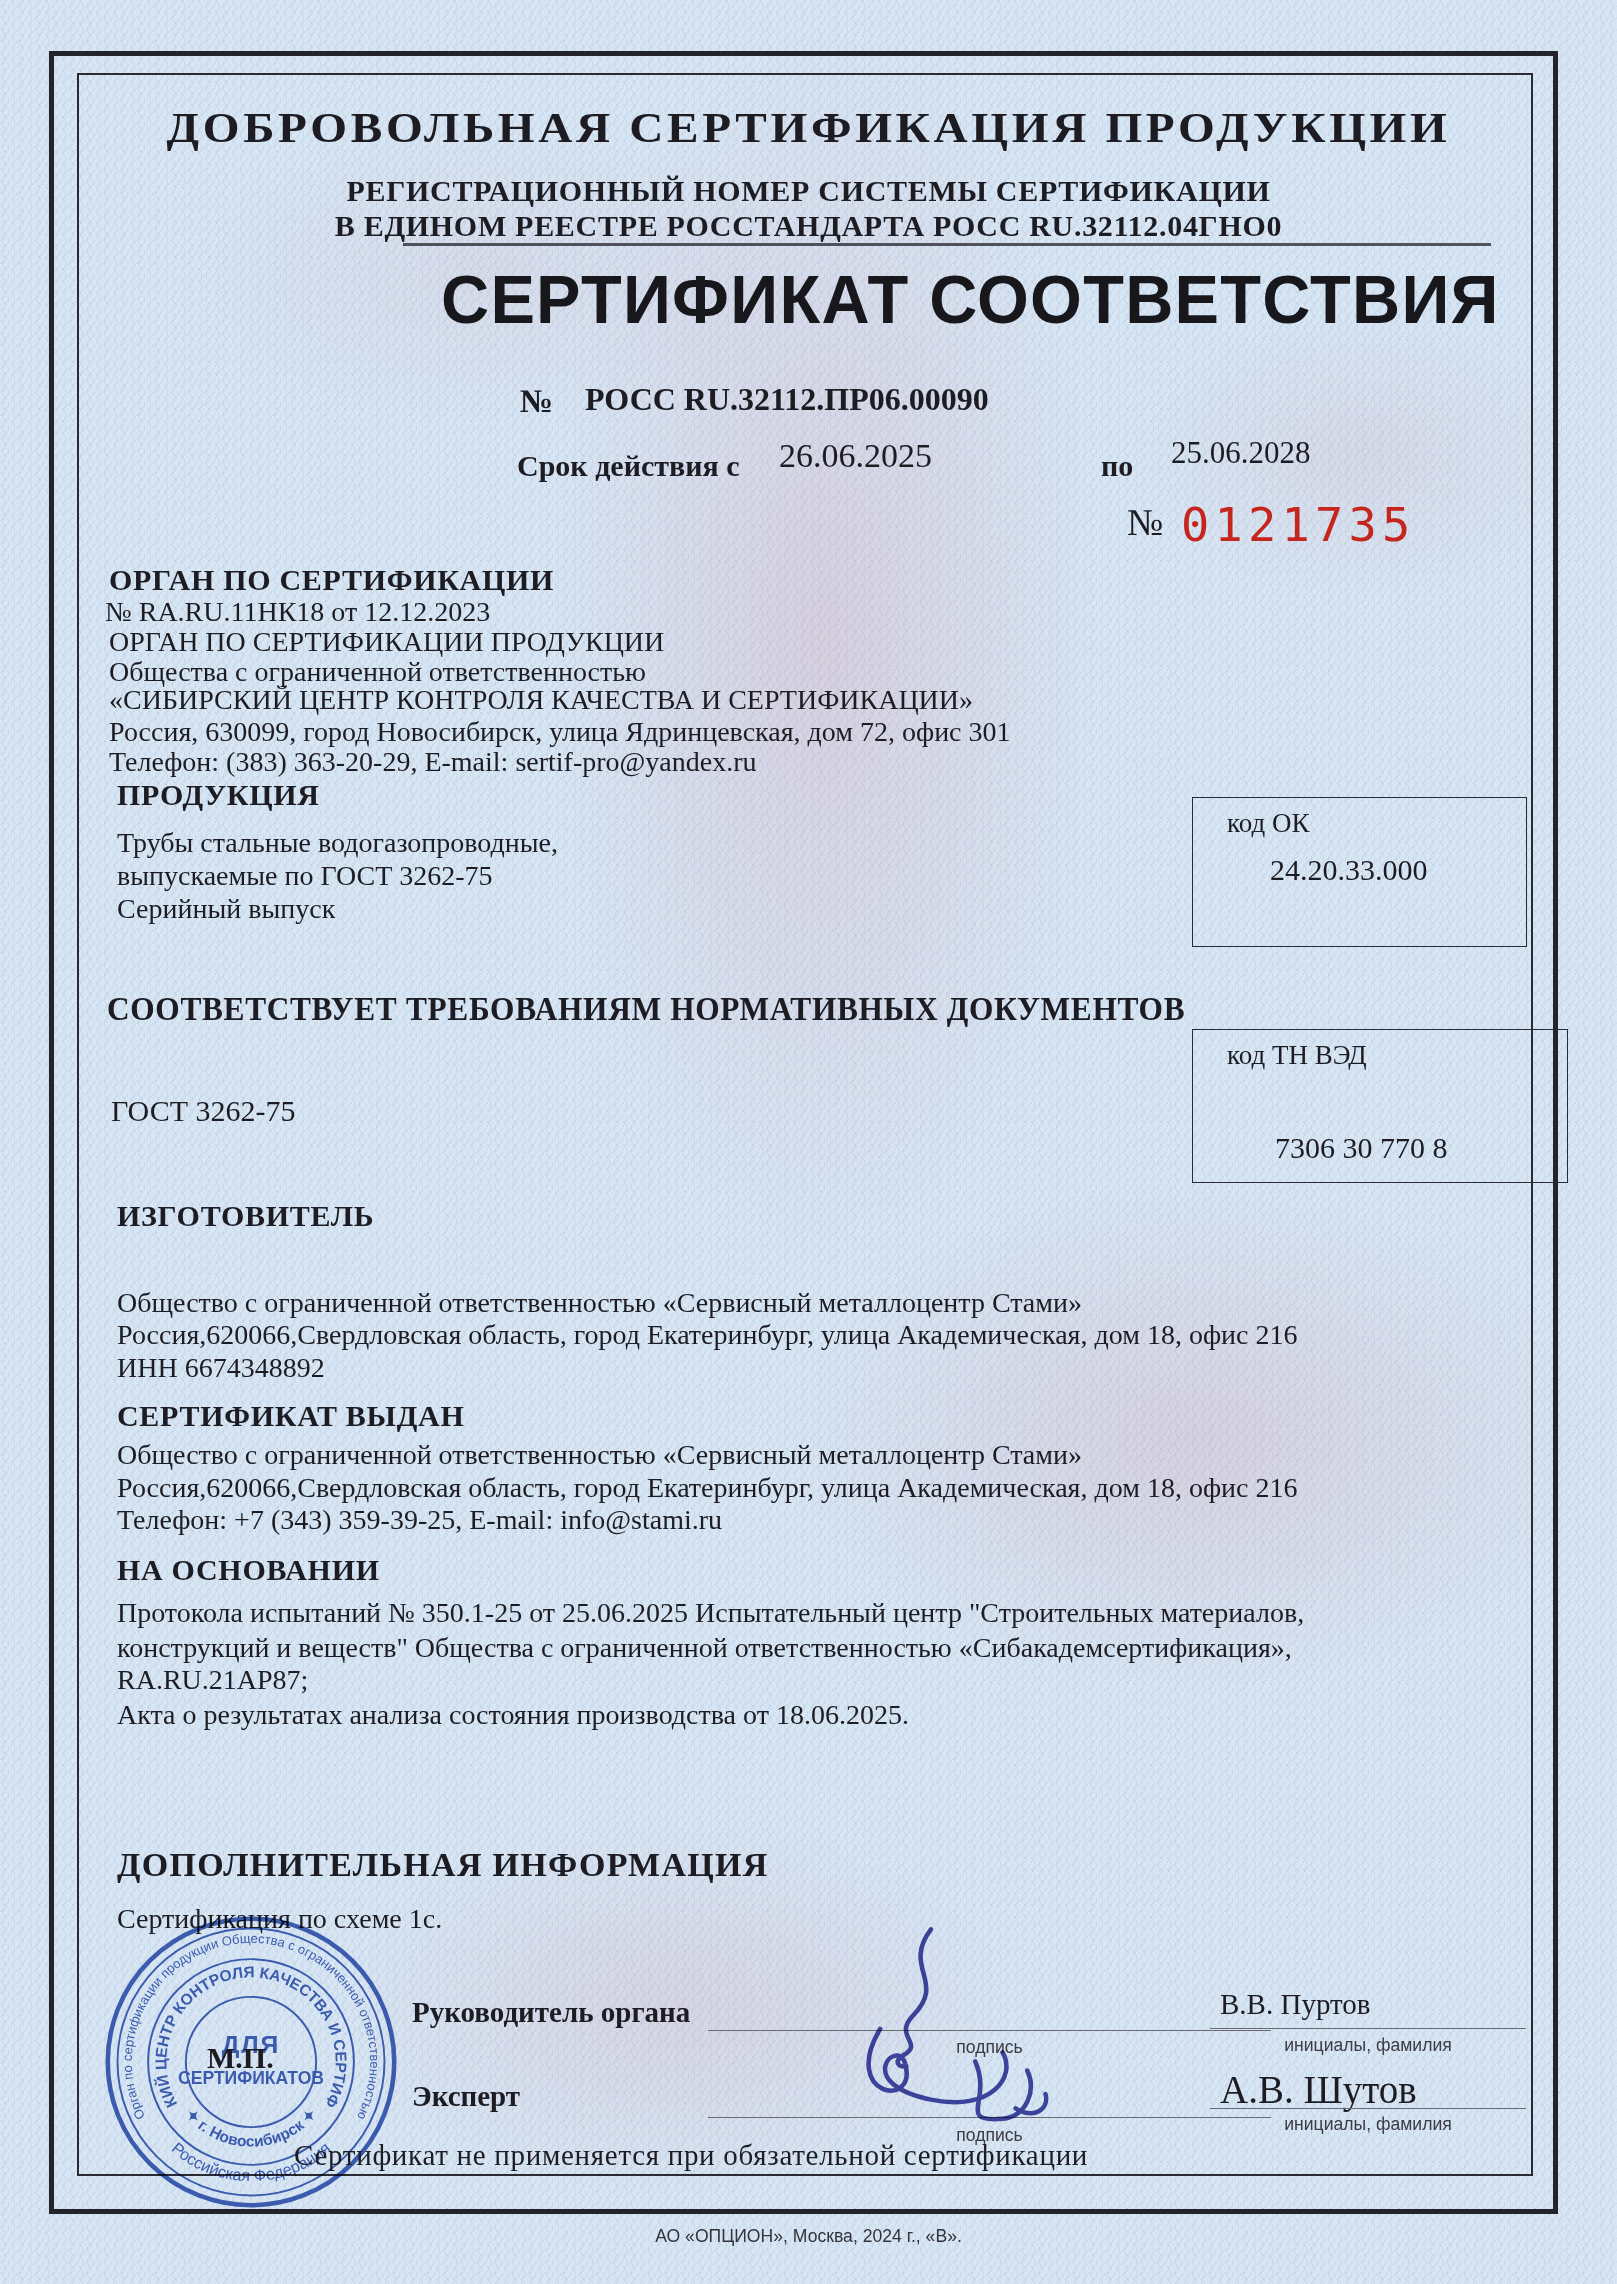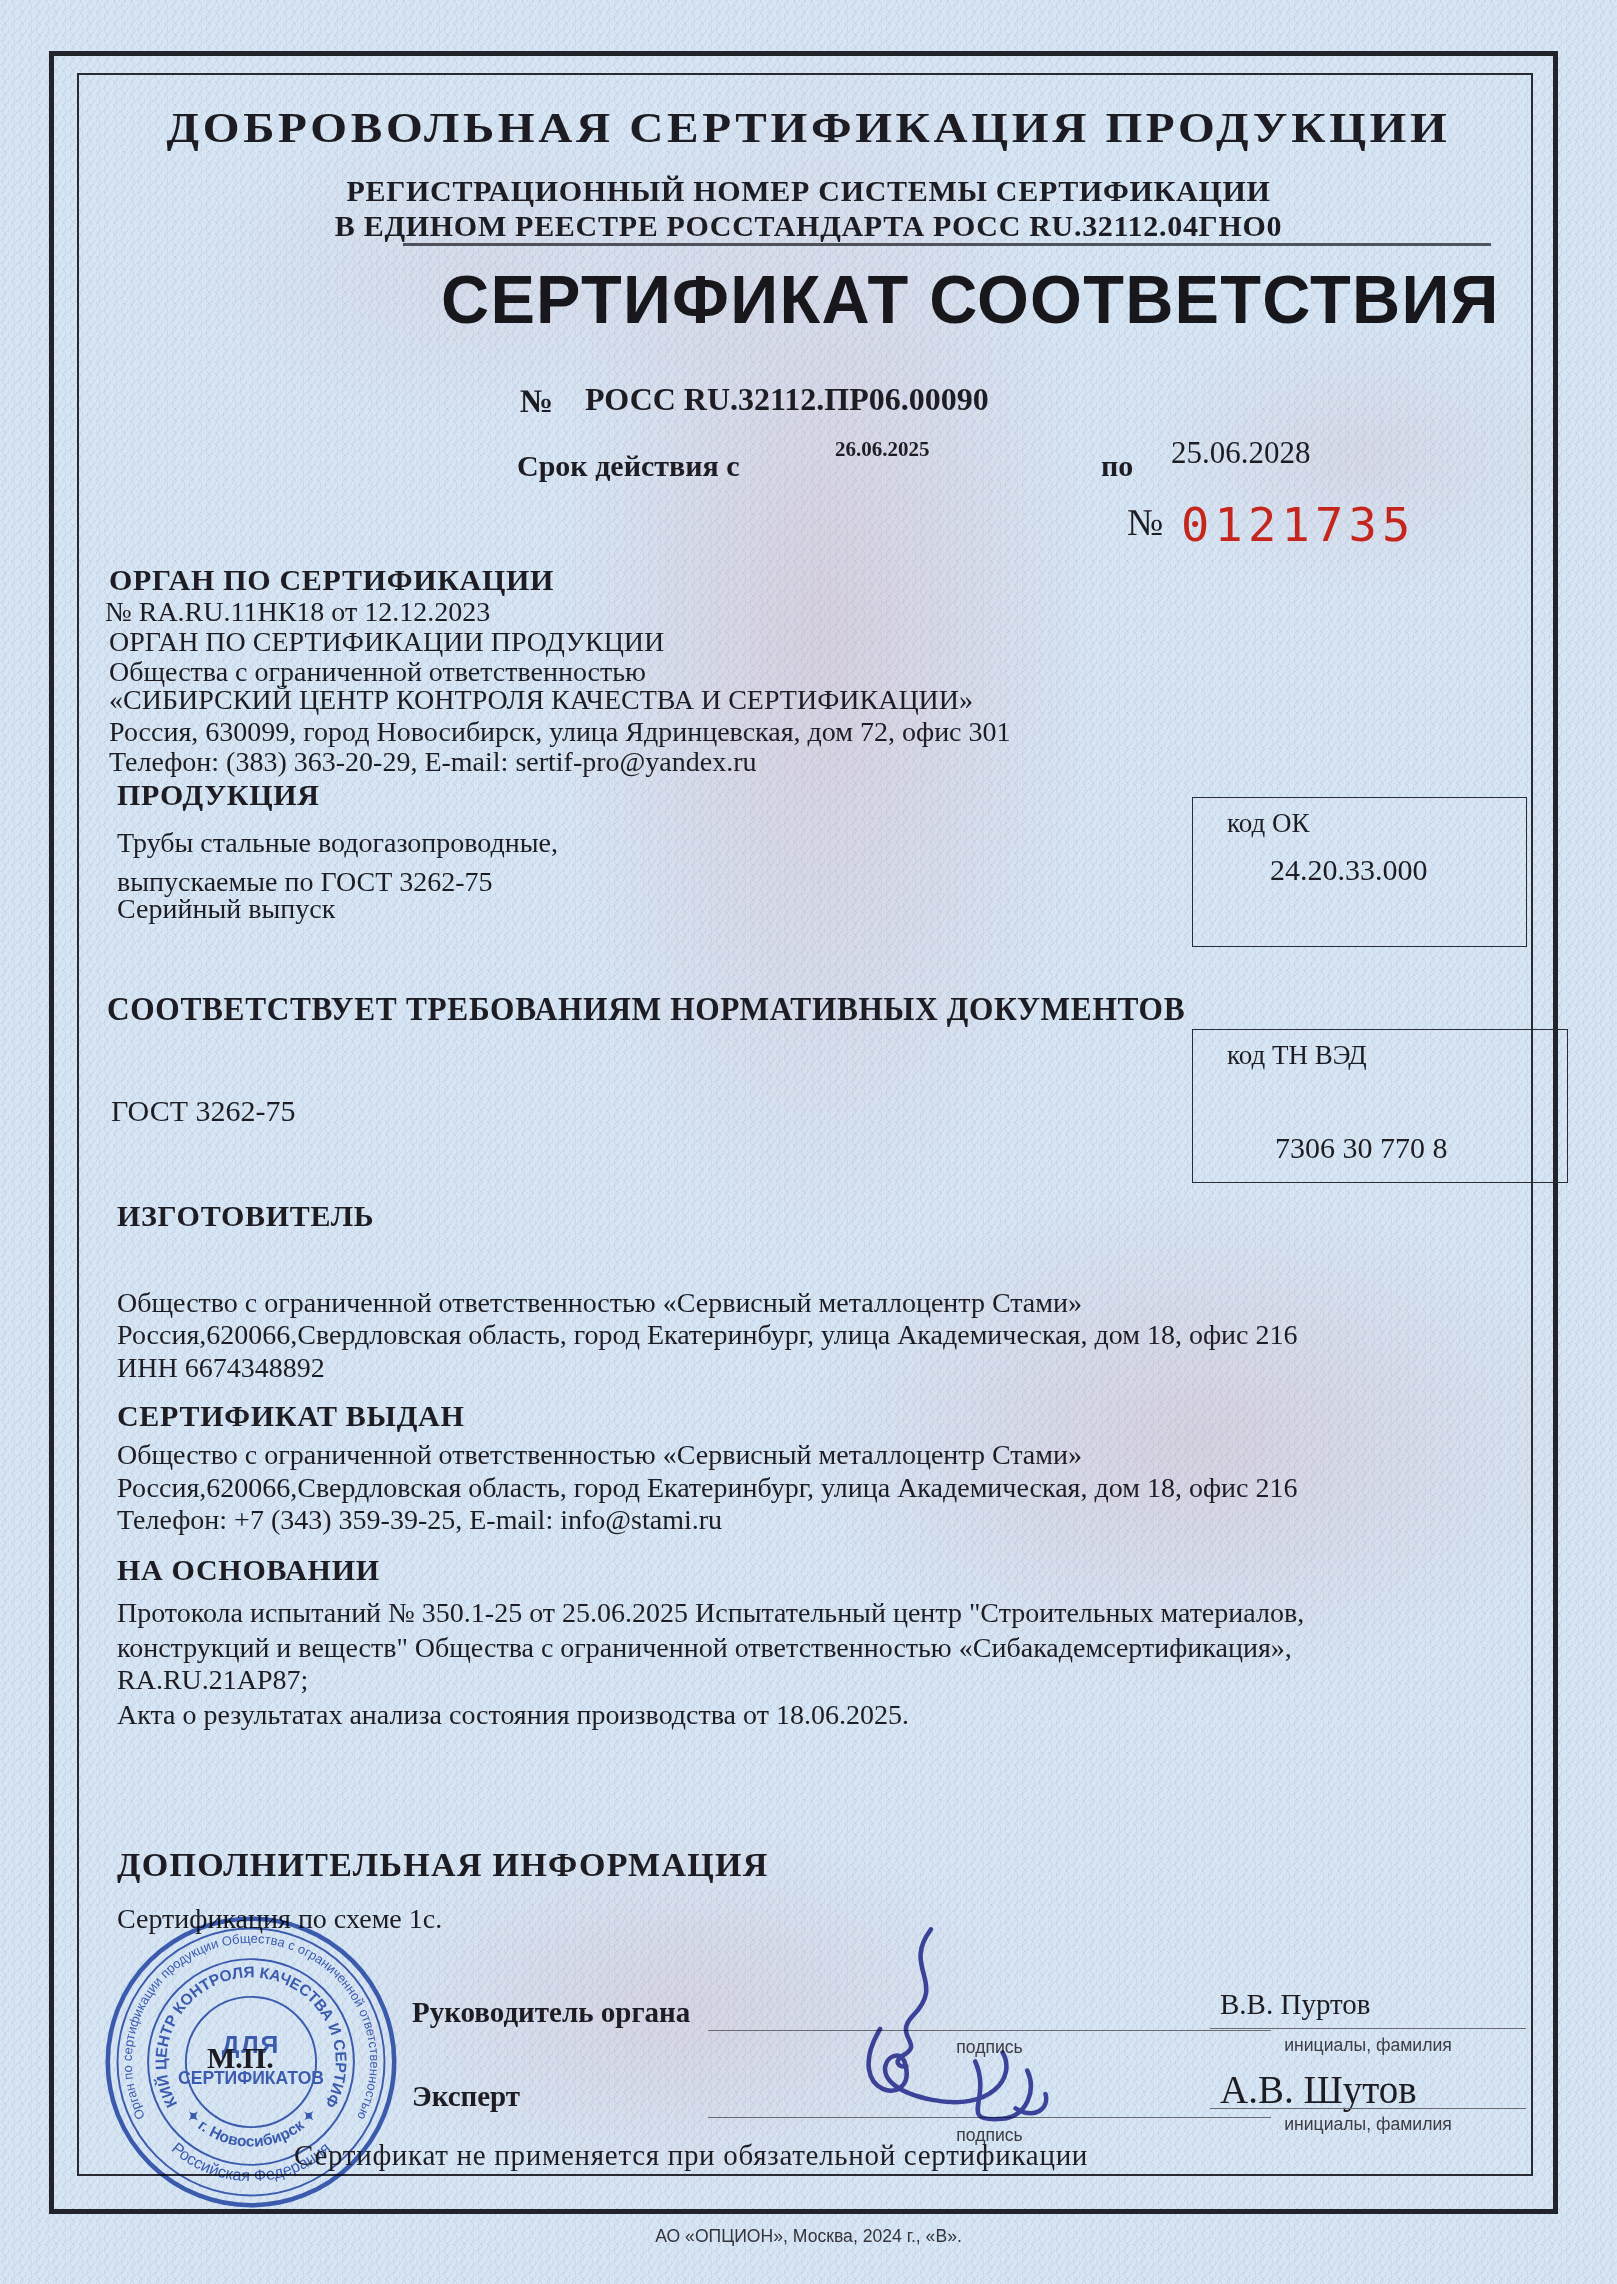"26.06.2025" div.t { font-size: 21px -> 34px; font-weight: bold -> none; left: 835px -> 779px }
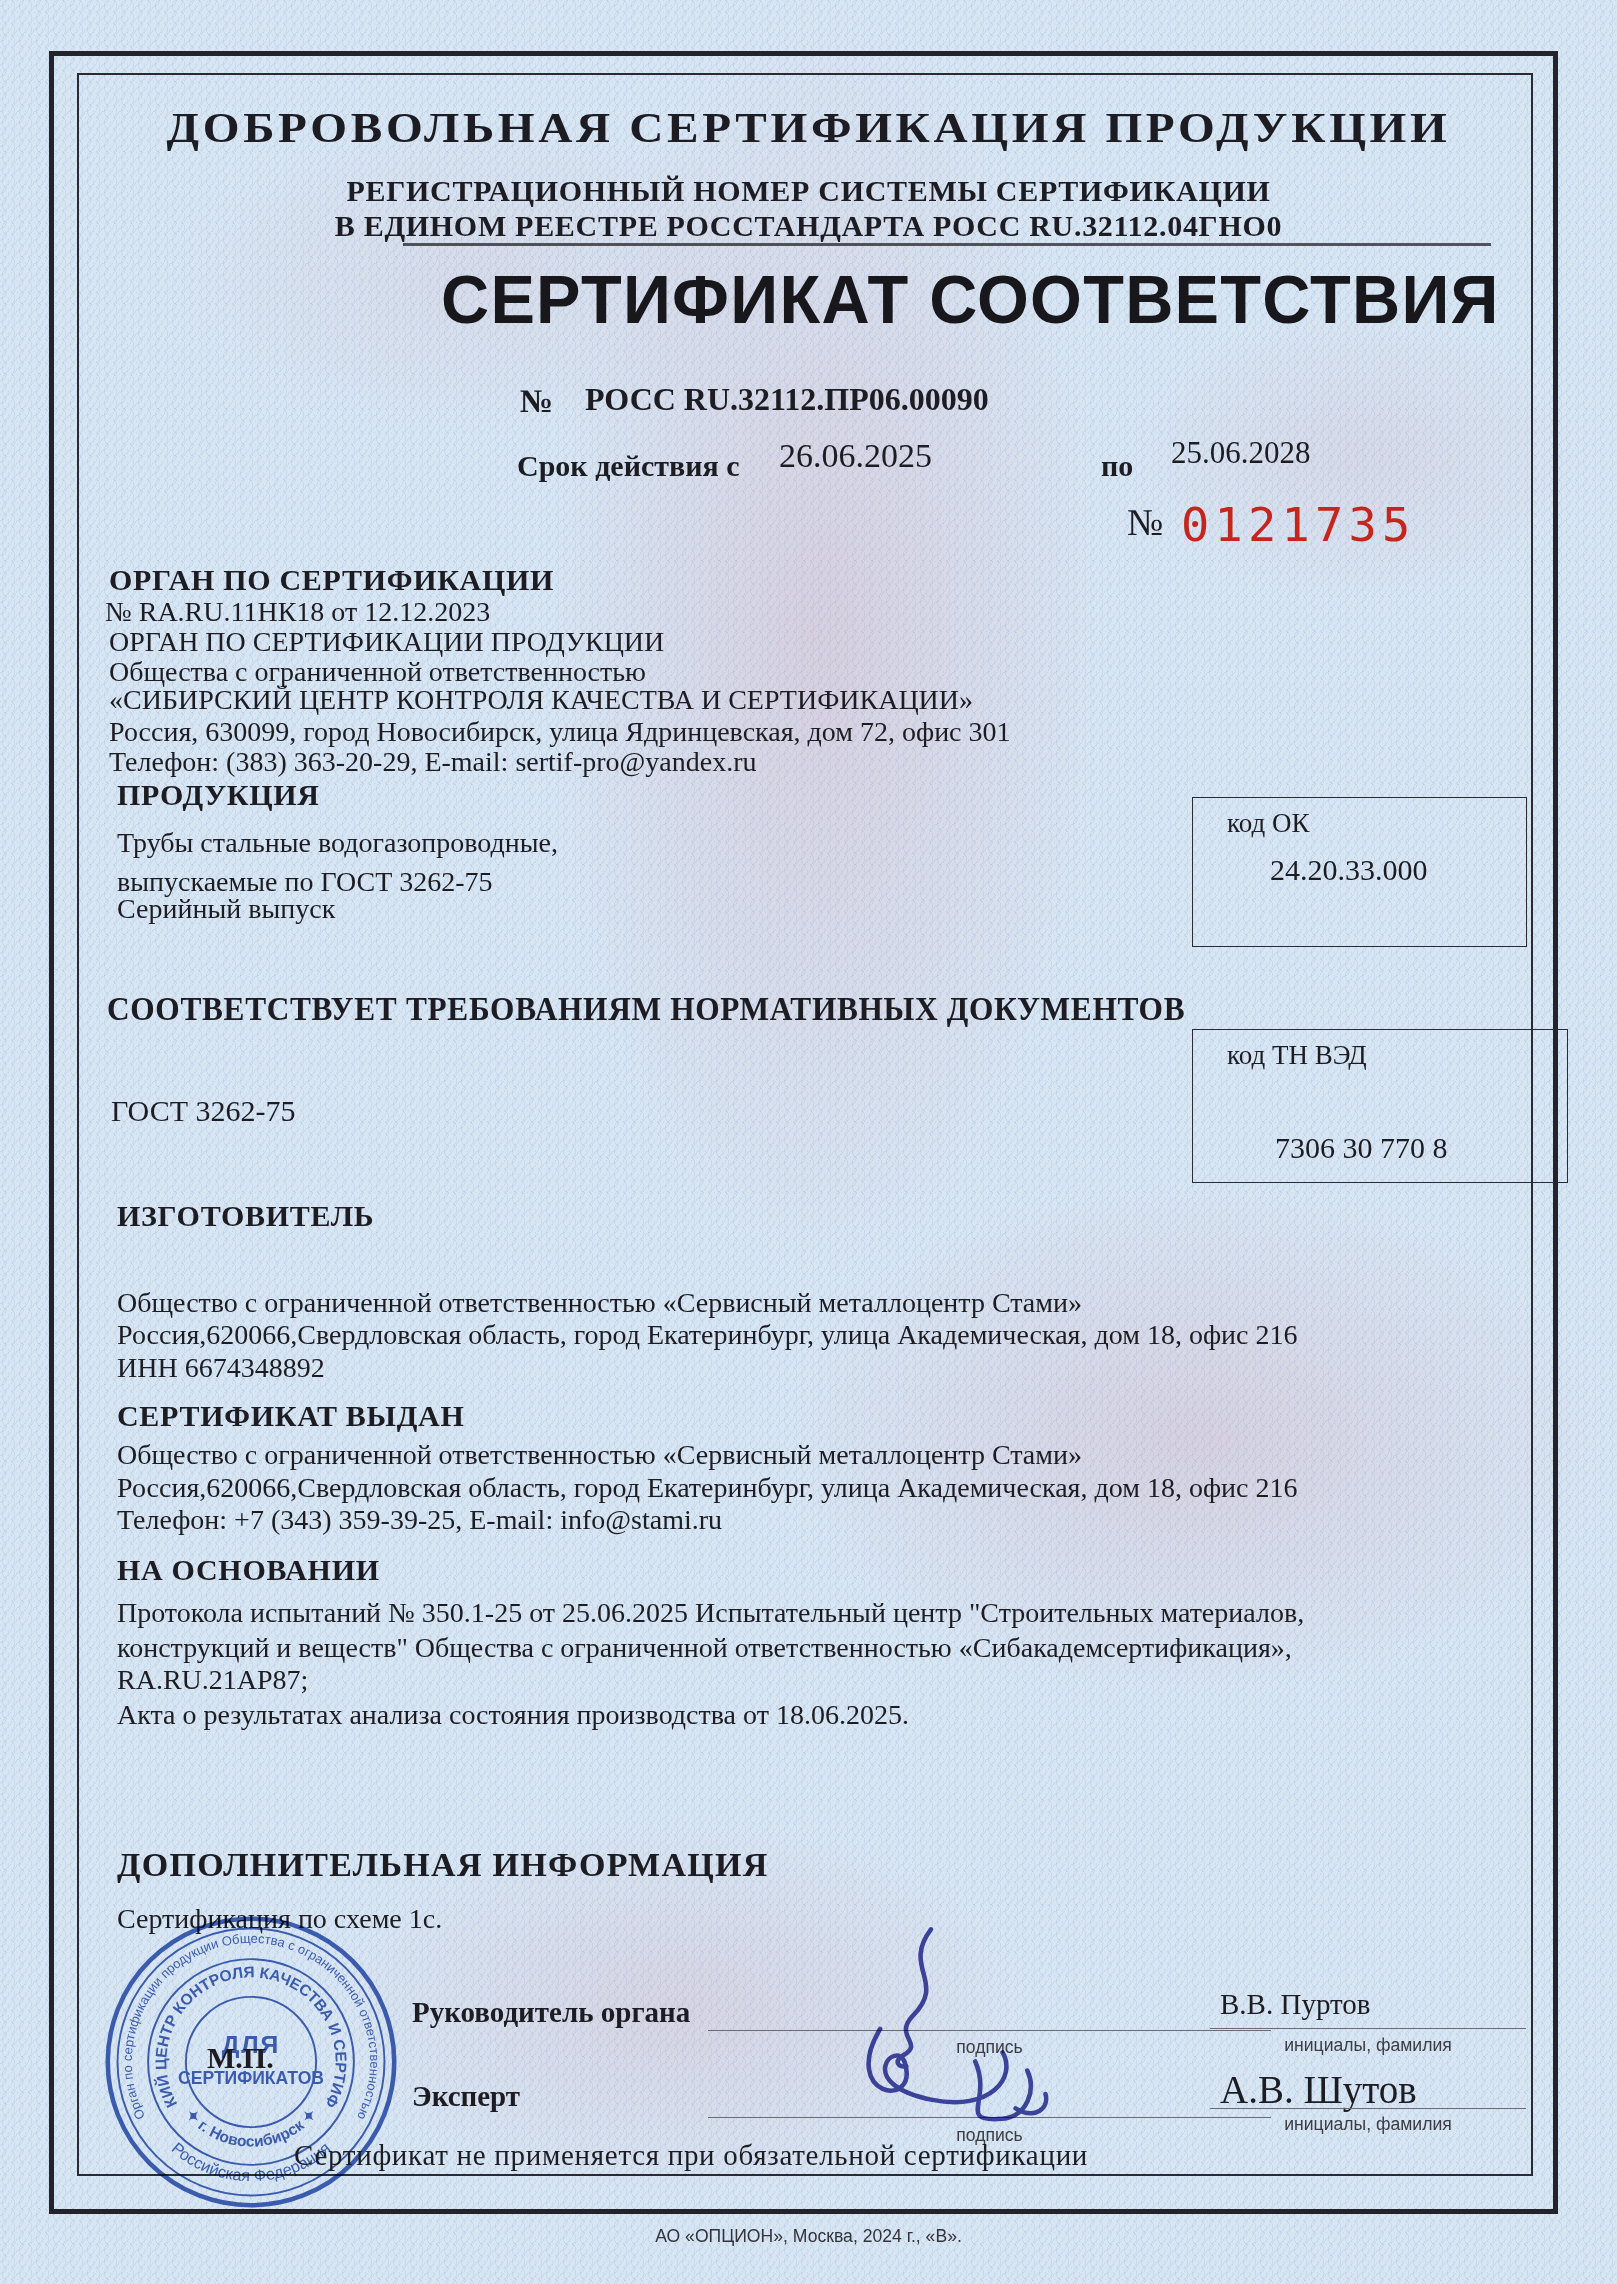"выпускаемые по ГОСТ 3262-75" div.t { margin-top: 6px -> none }
